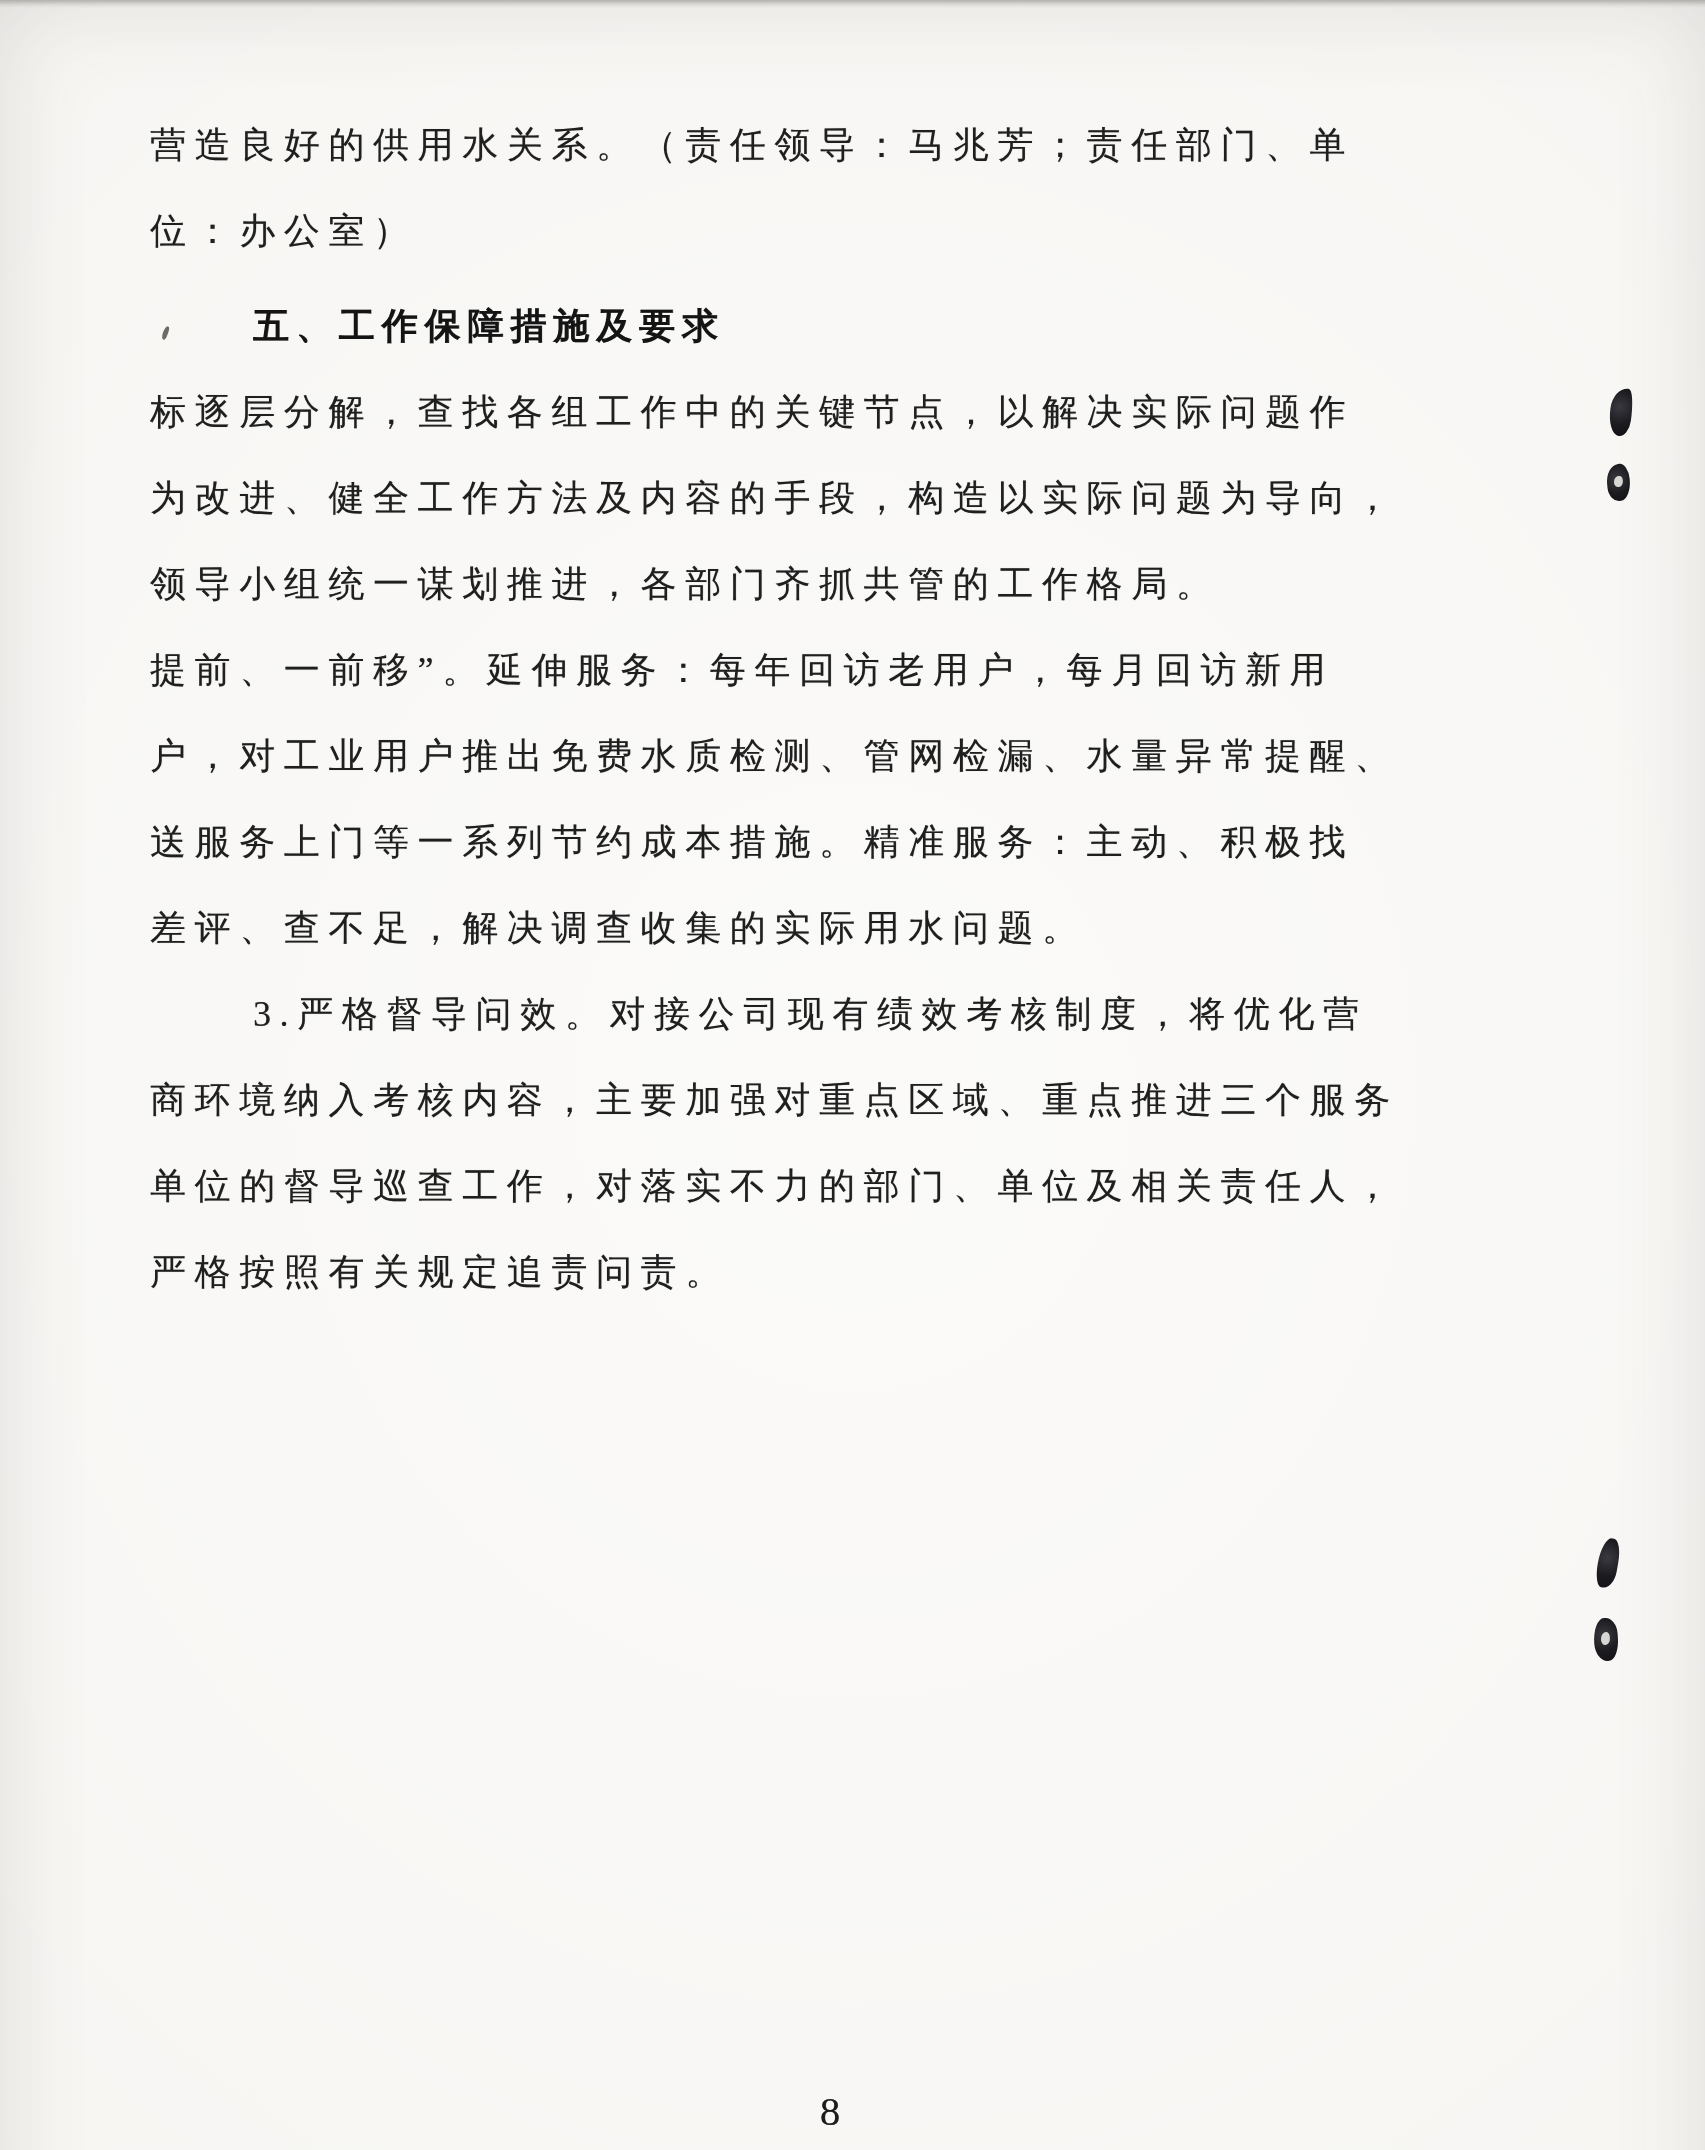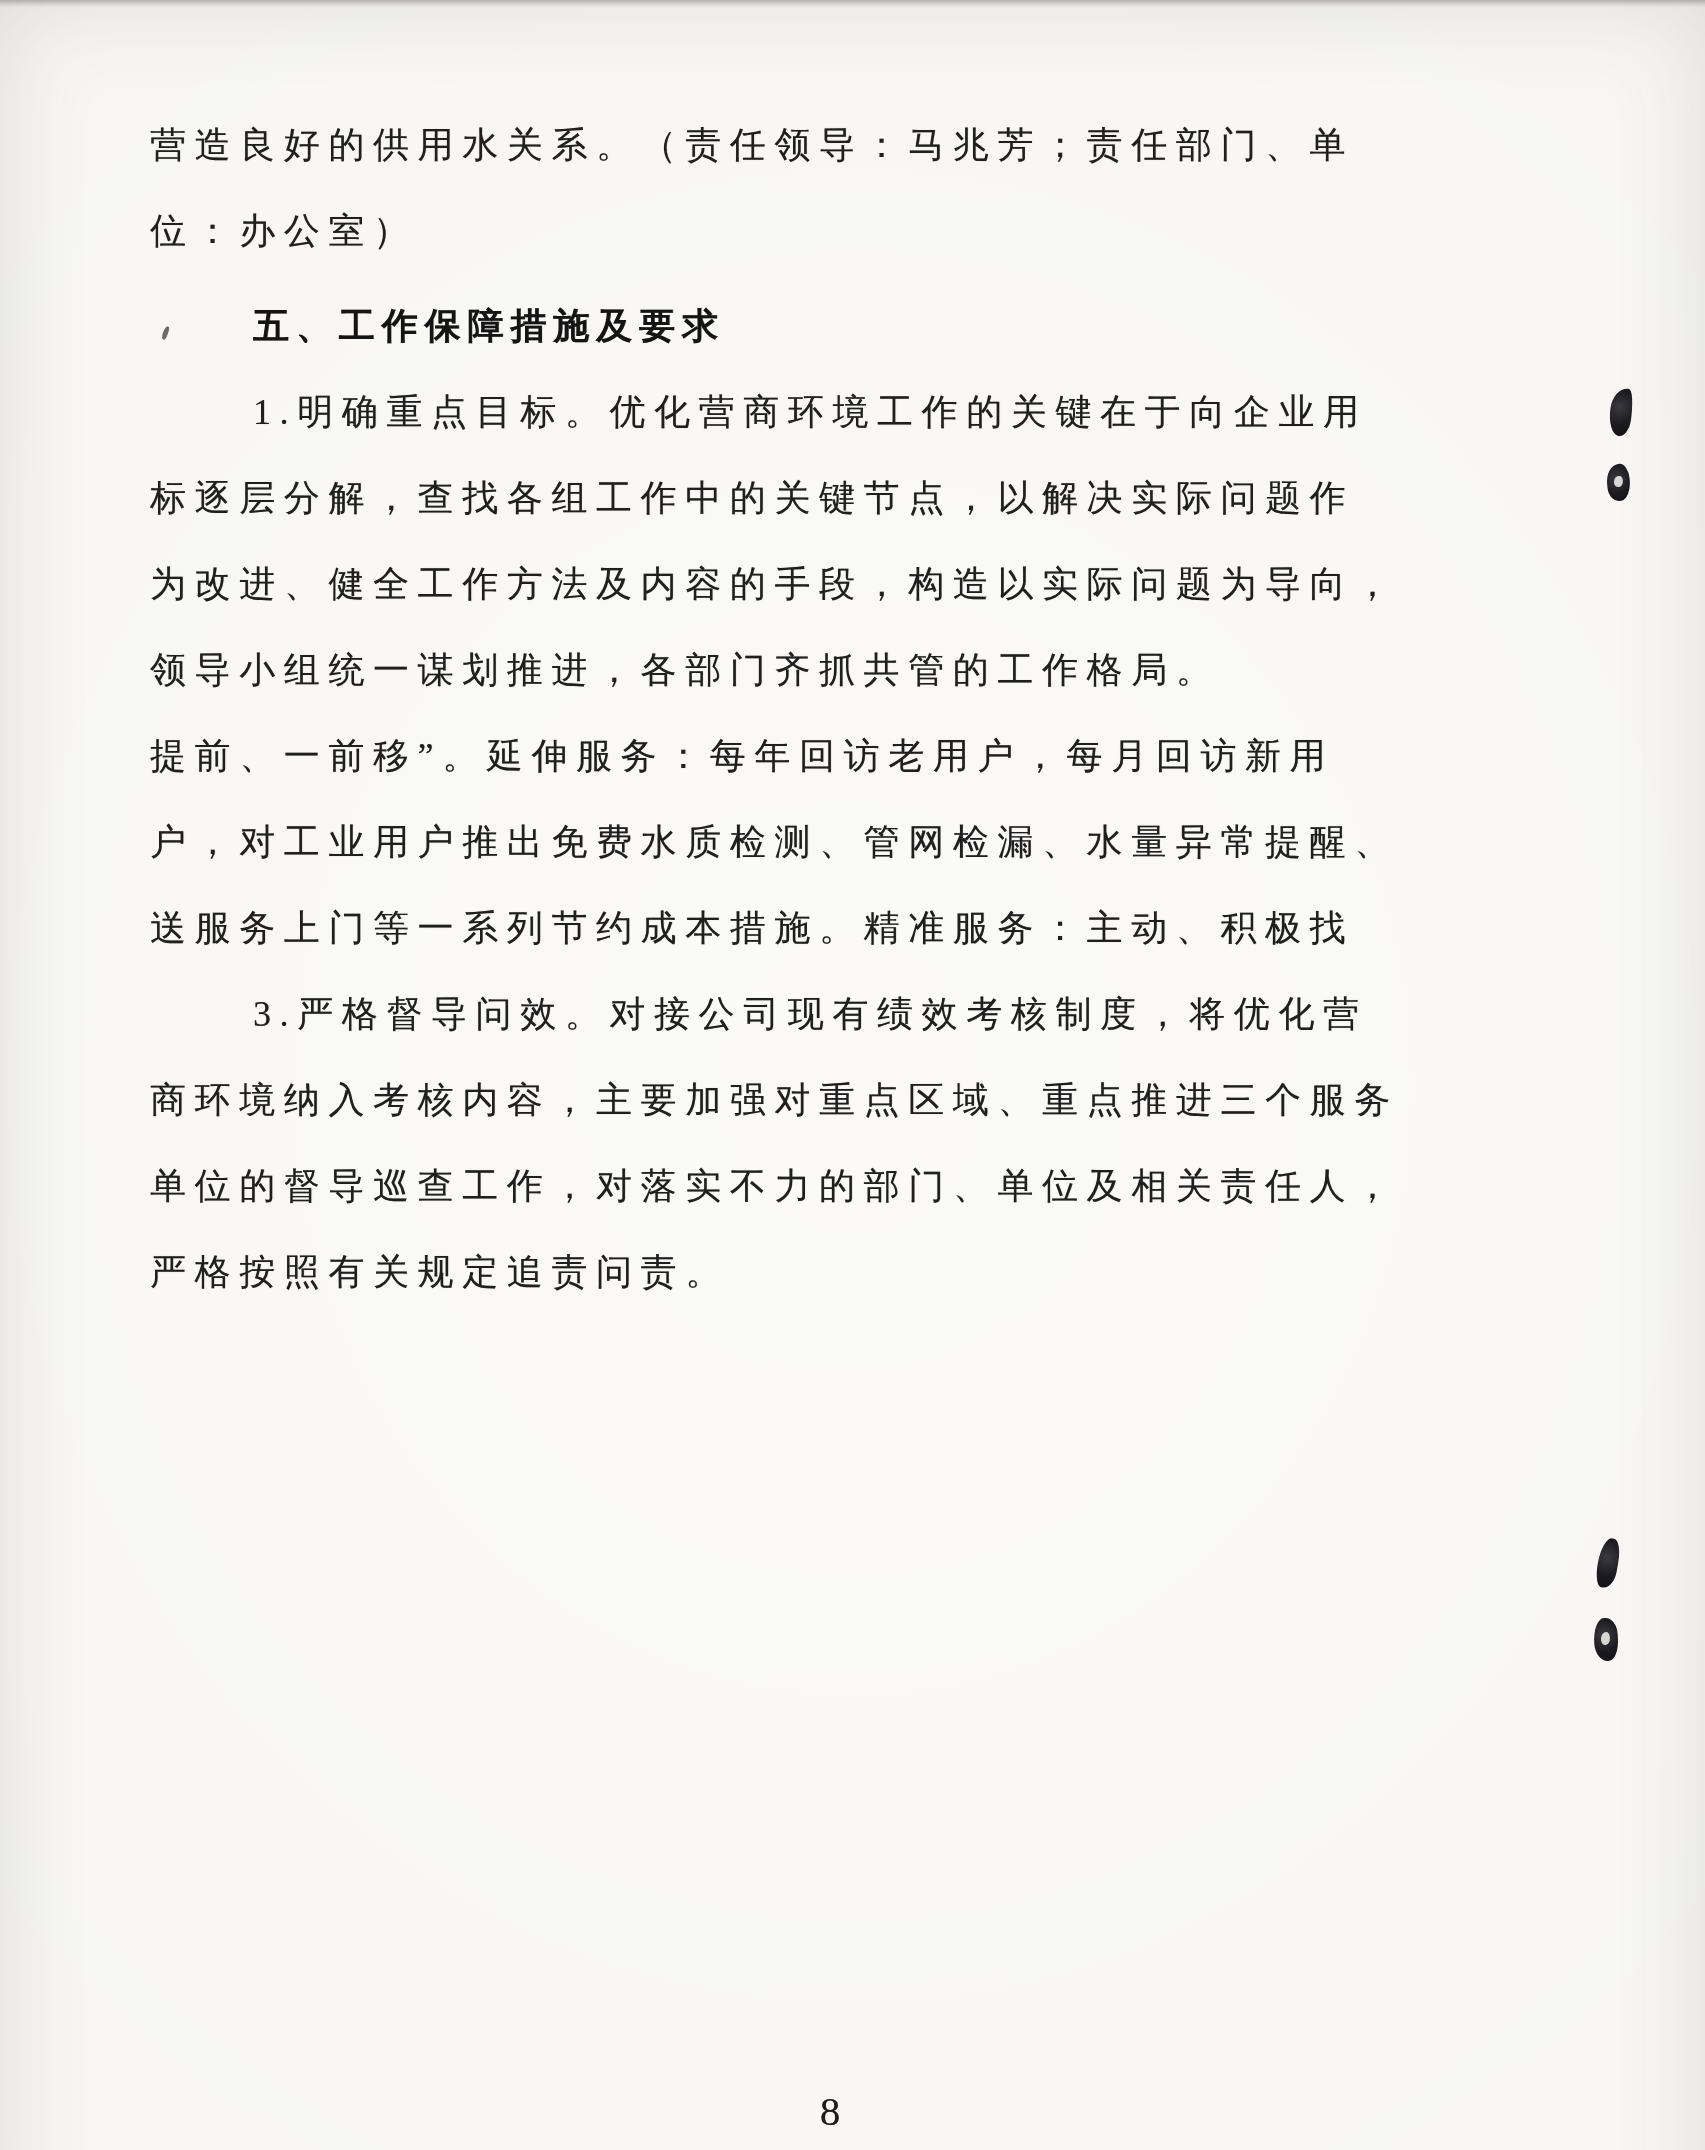"1.明确重点目标。优化营商环境工作的关键在于向企业用" div.line { html: <div>1.明确重点目标。优化营商环境工作的关键在于向企业用</div> -> none }
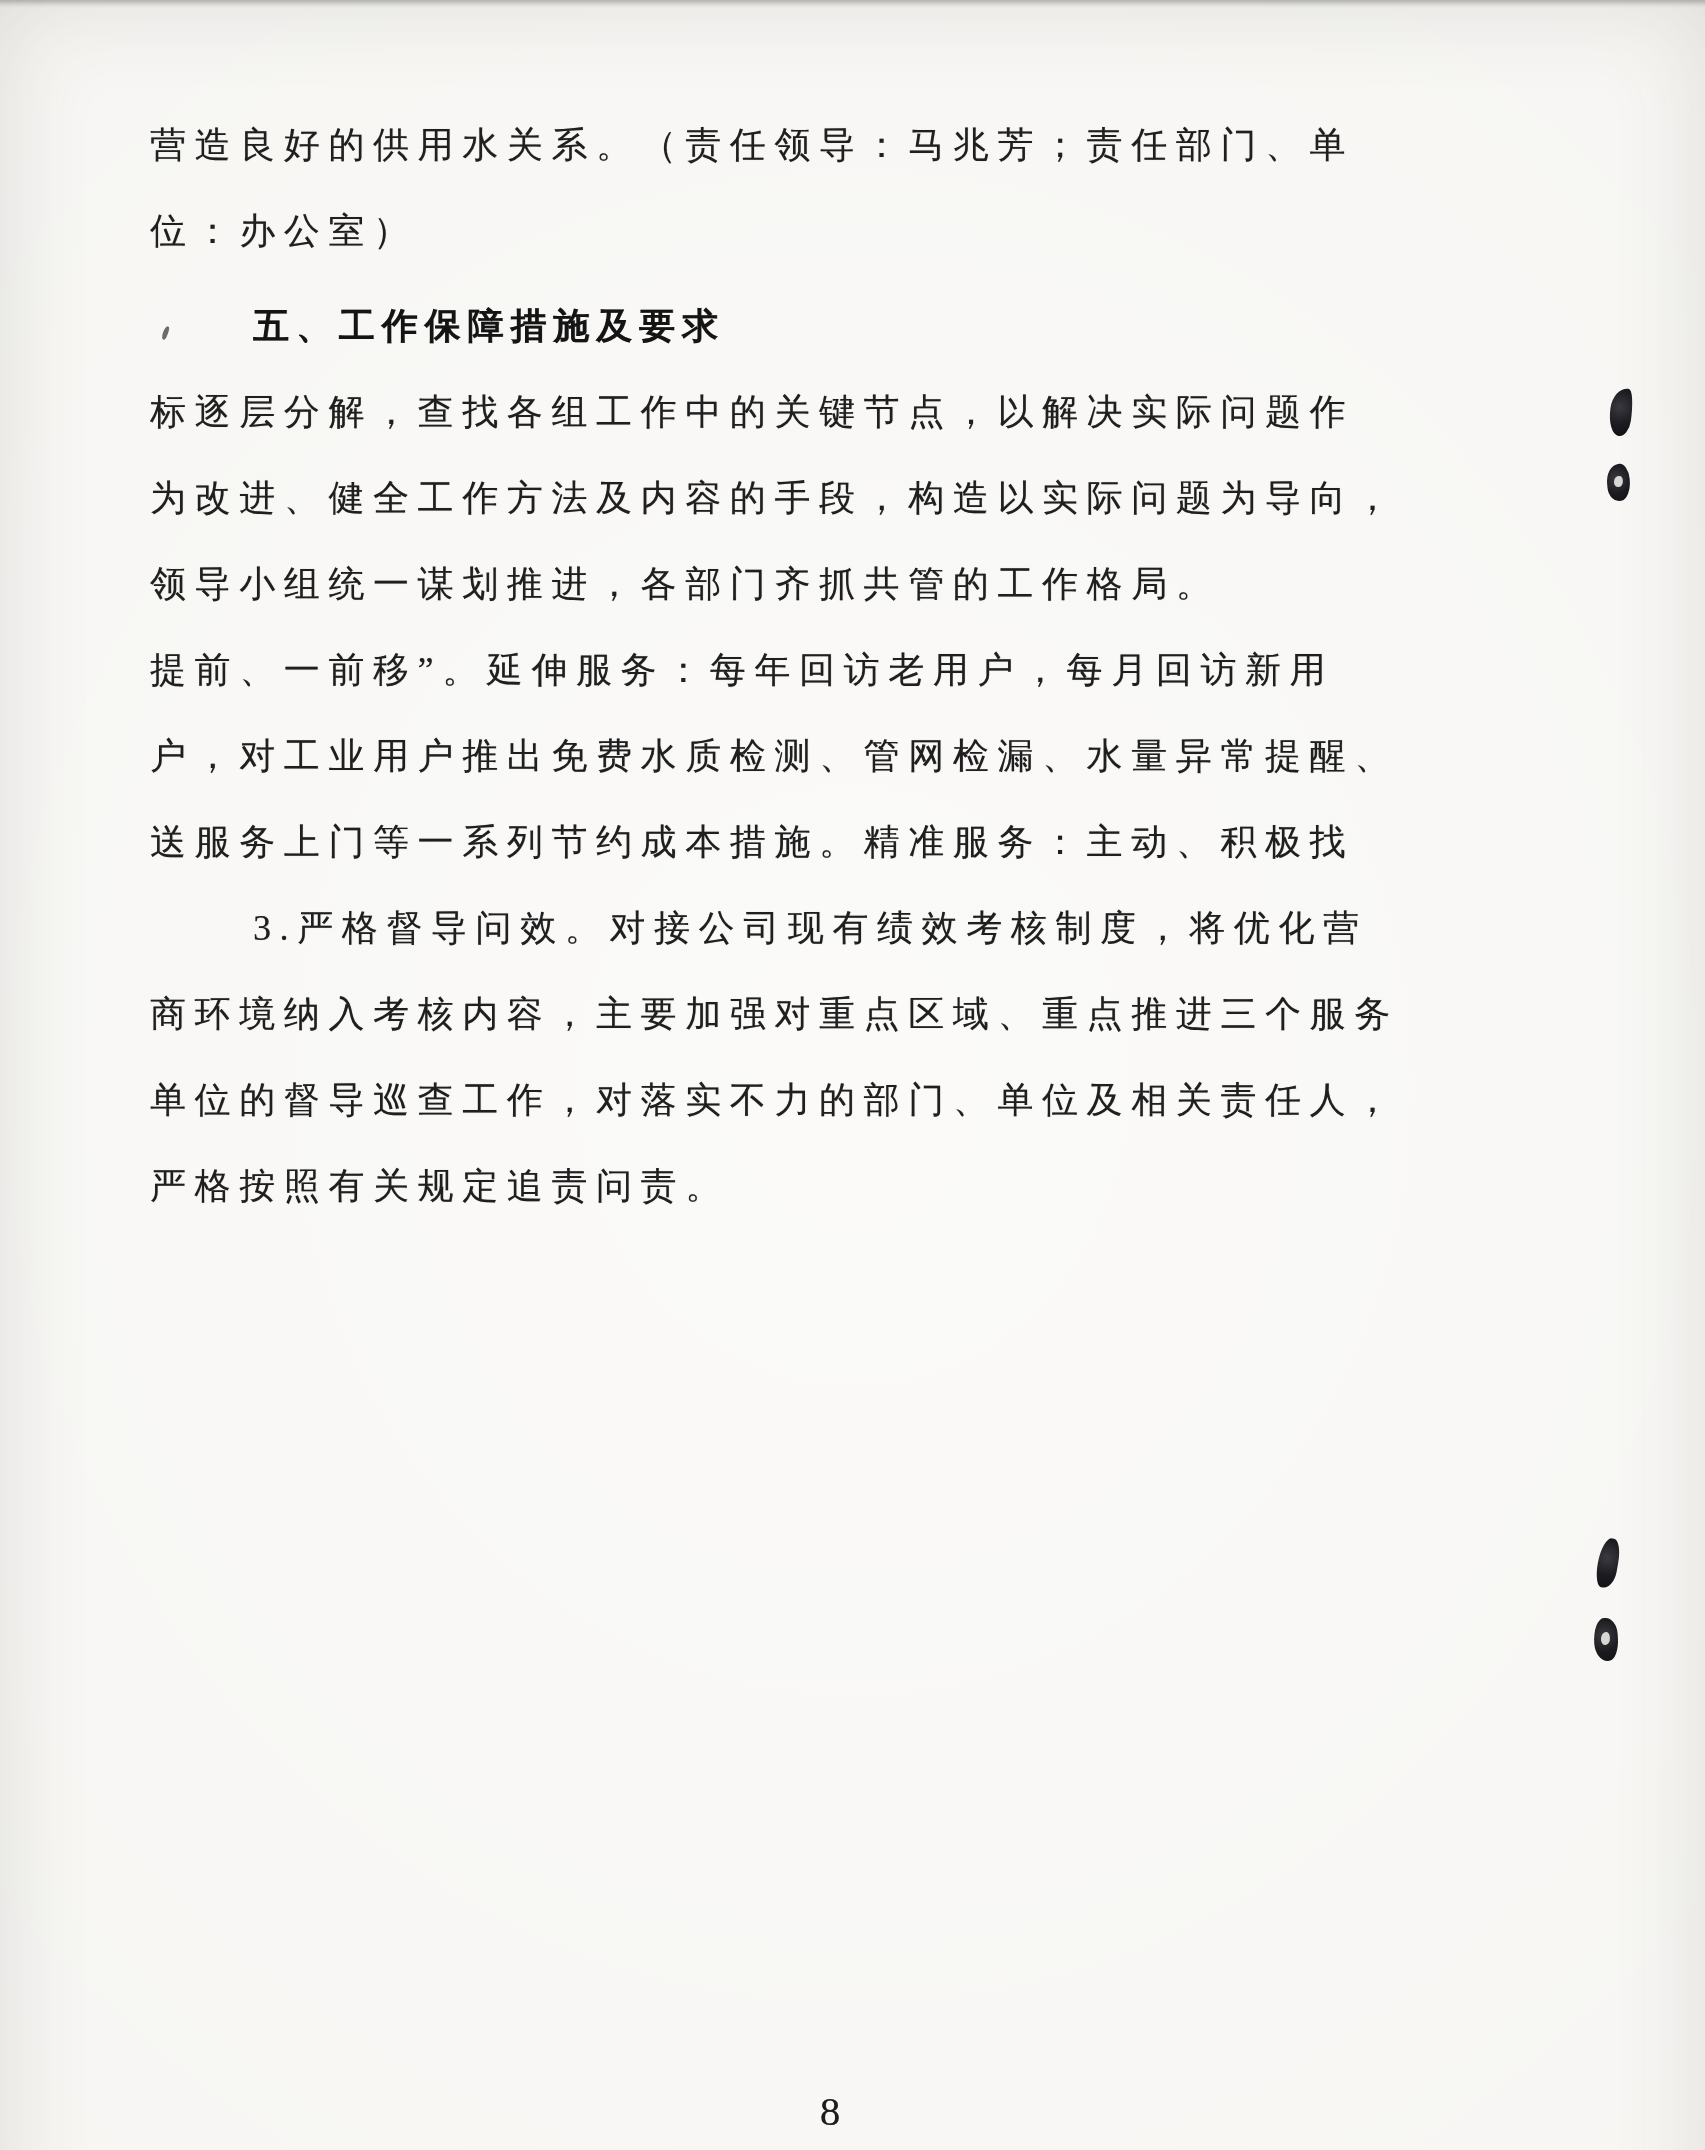"差评、查不足，解决调查收集的实际用水问题。" div.line { html: none -> <div>差评、查不足，解决调查收集的实际用水问题。</div> }
